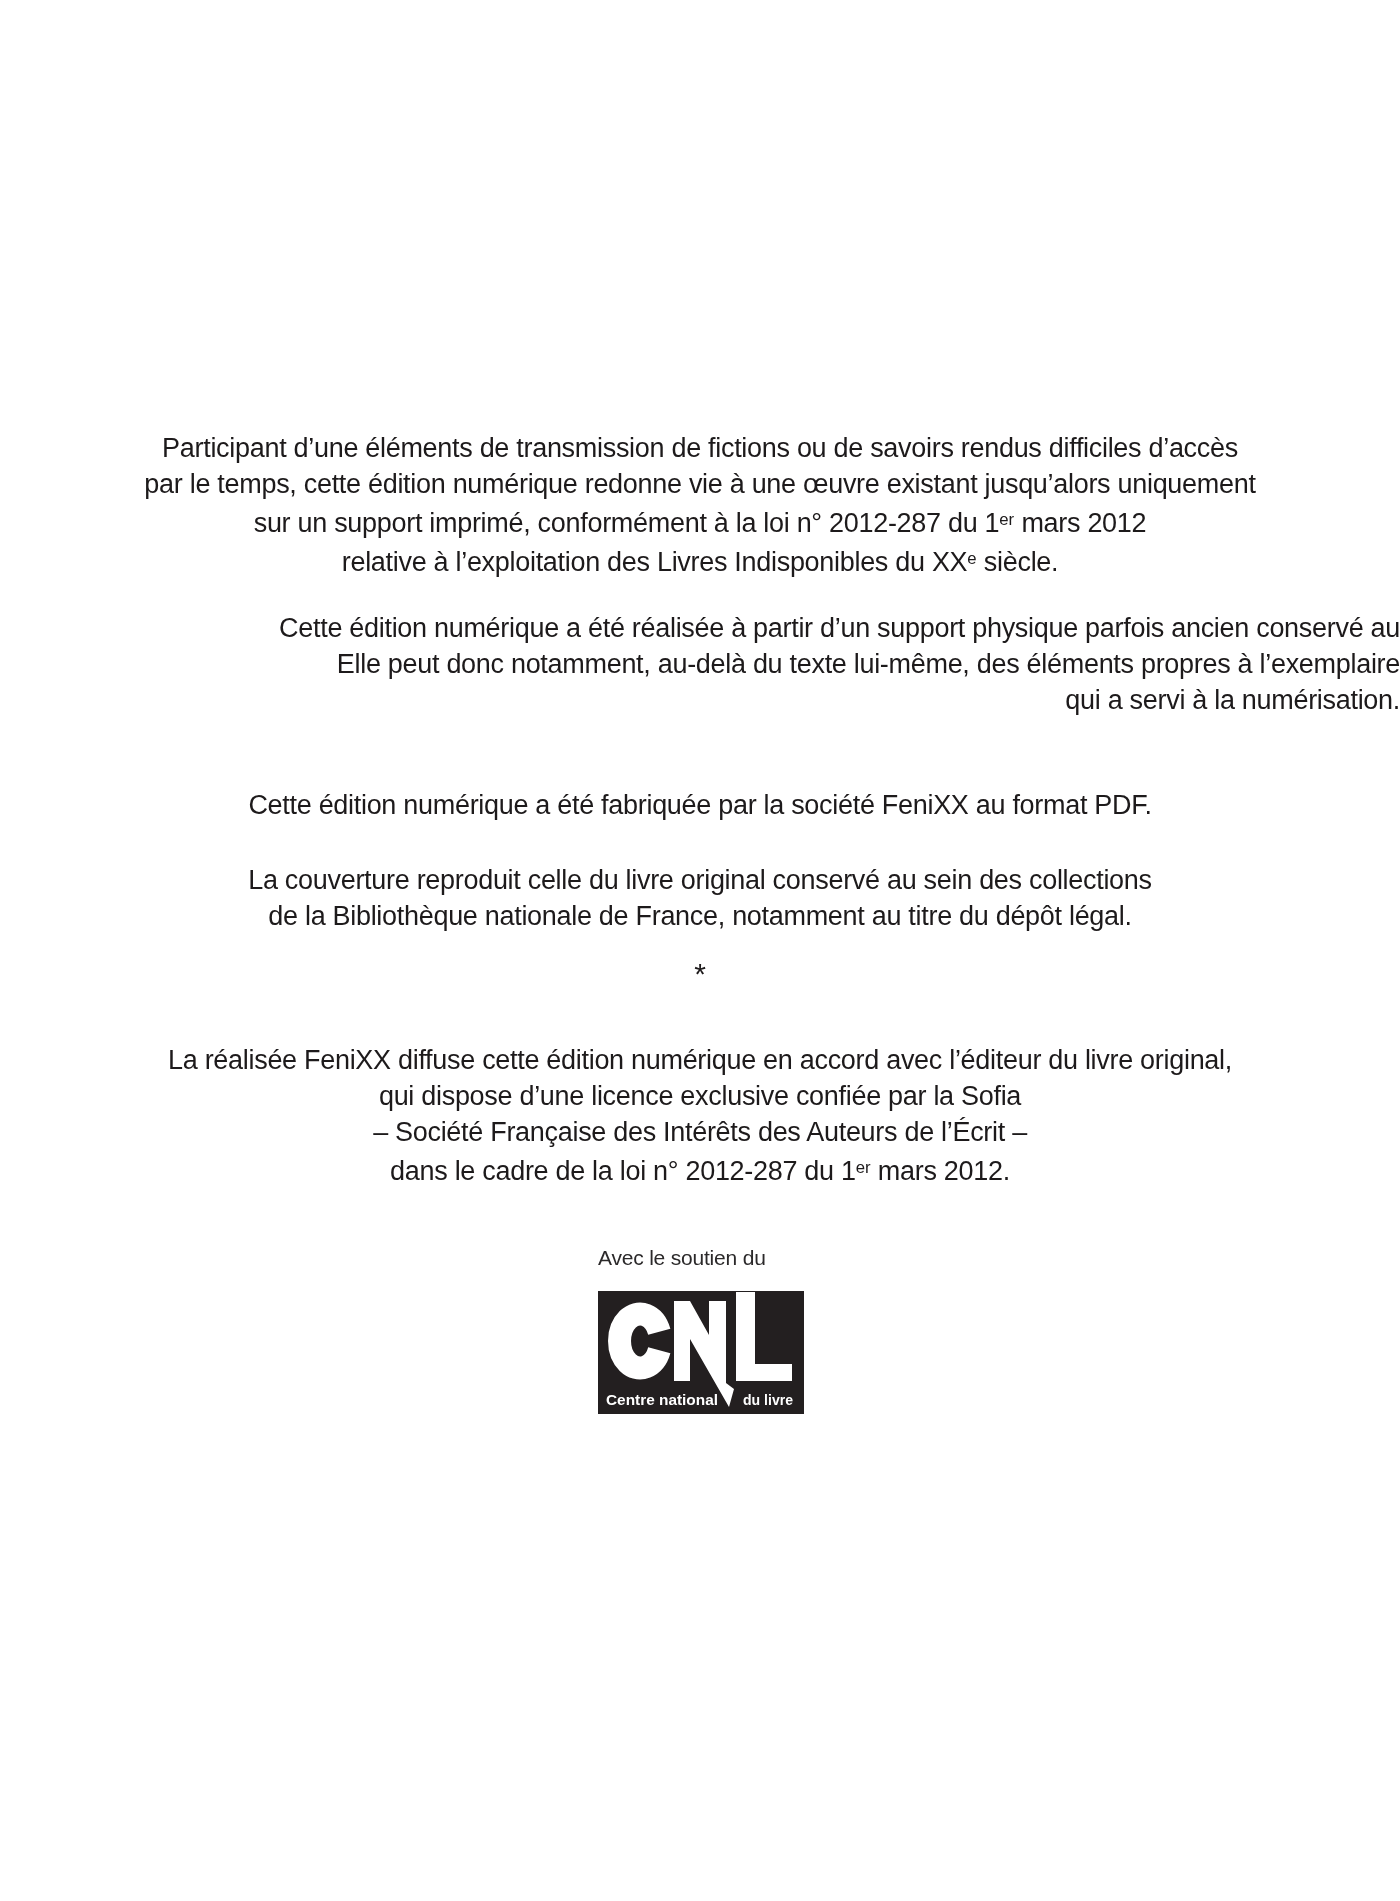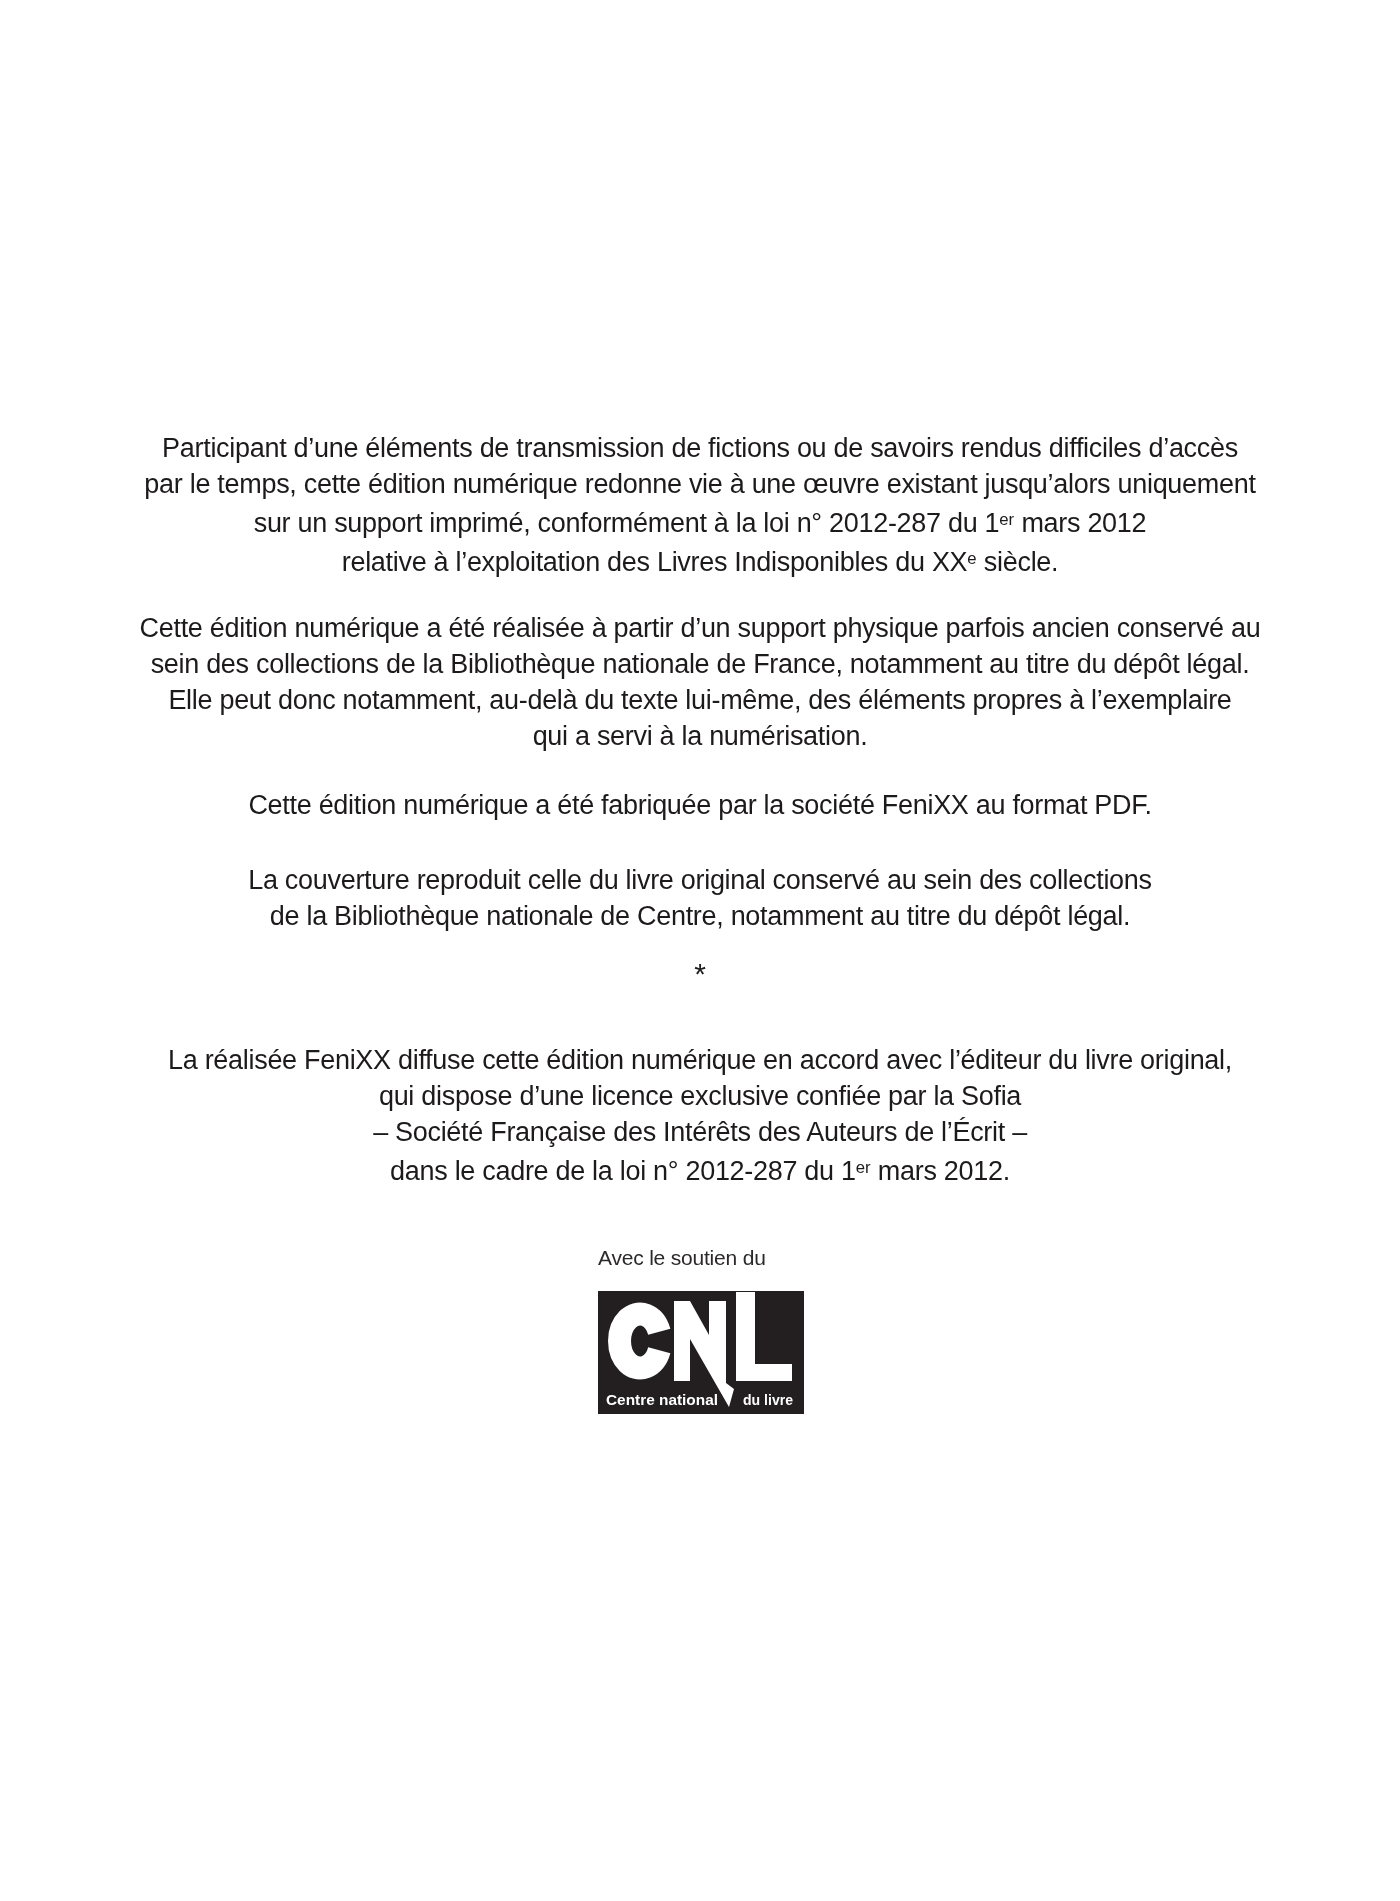"Cette édition numérique a été réalisée" #p2 { text-align: none -> right }
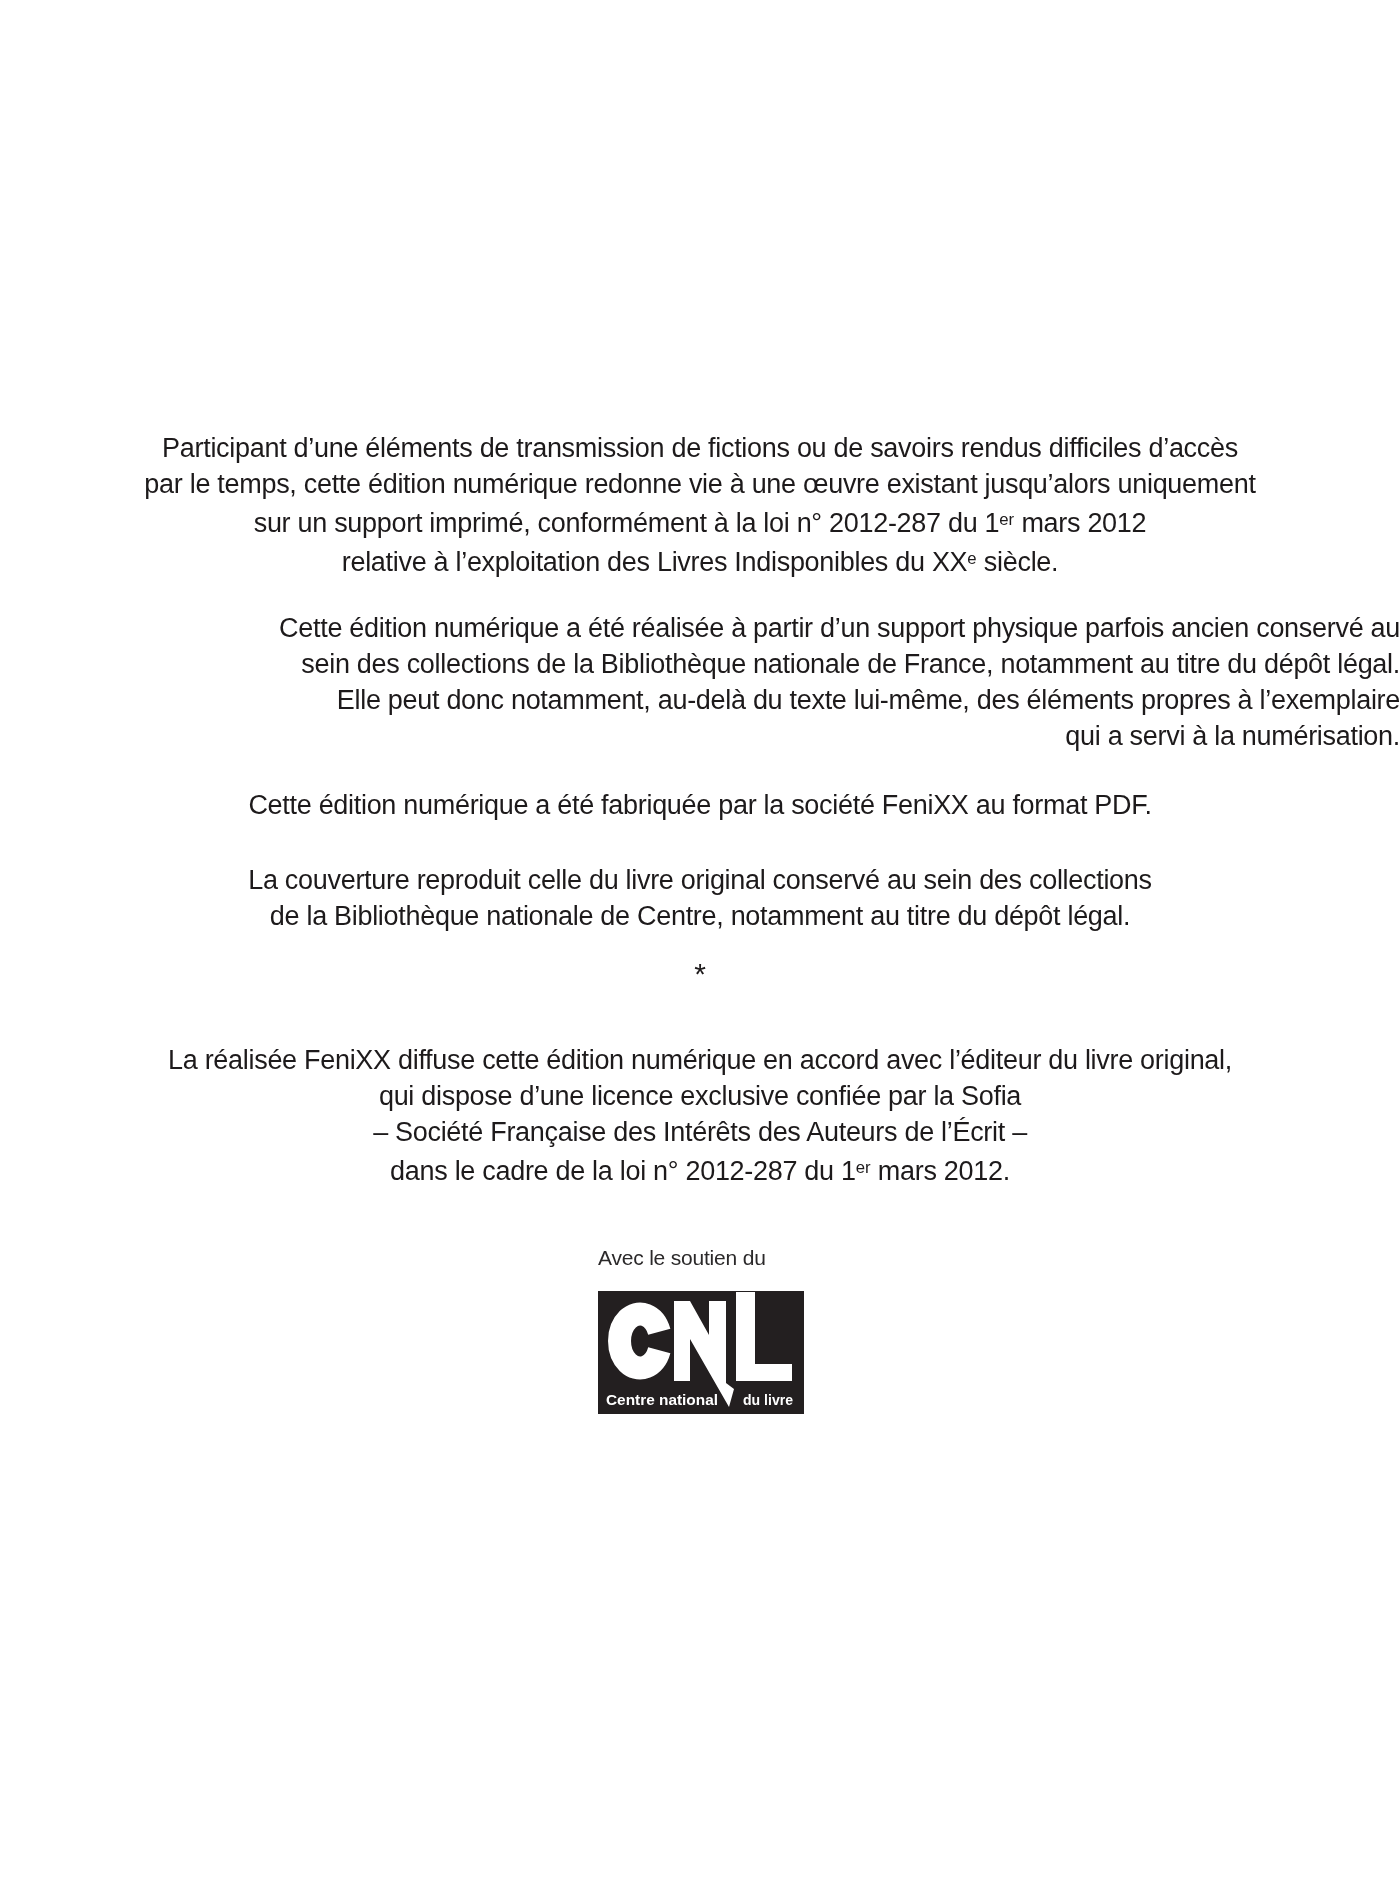"sein des collections de la" div.line { html: <div><span>sein des collections de la Bibliothèque nationale de France, notamment au titre du dépôt légal.</span></div> -> none }
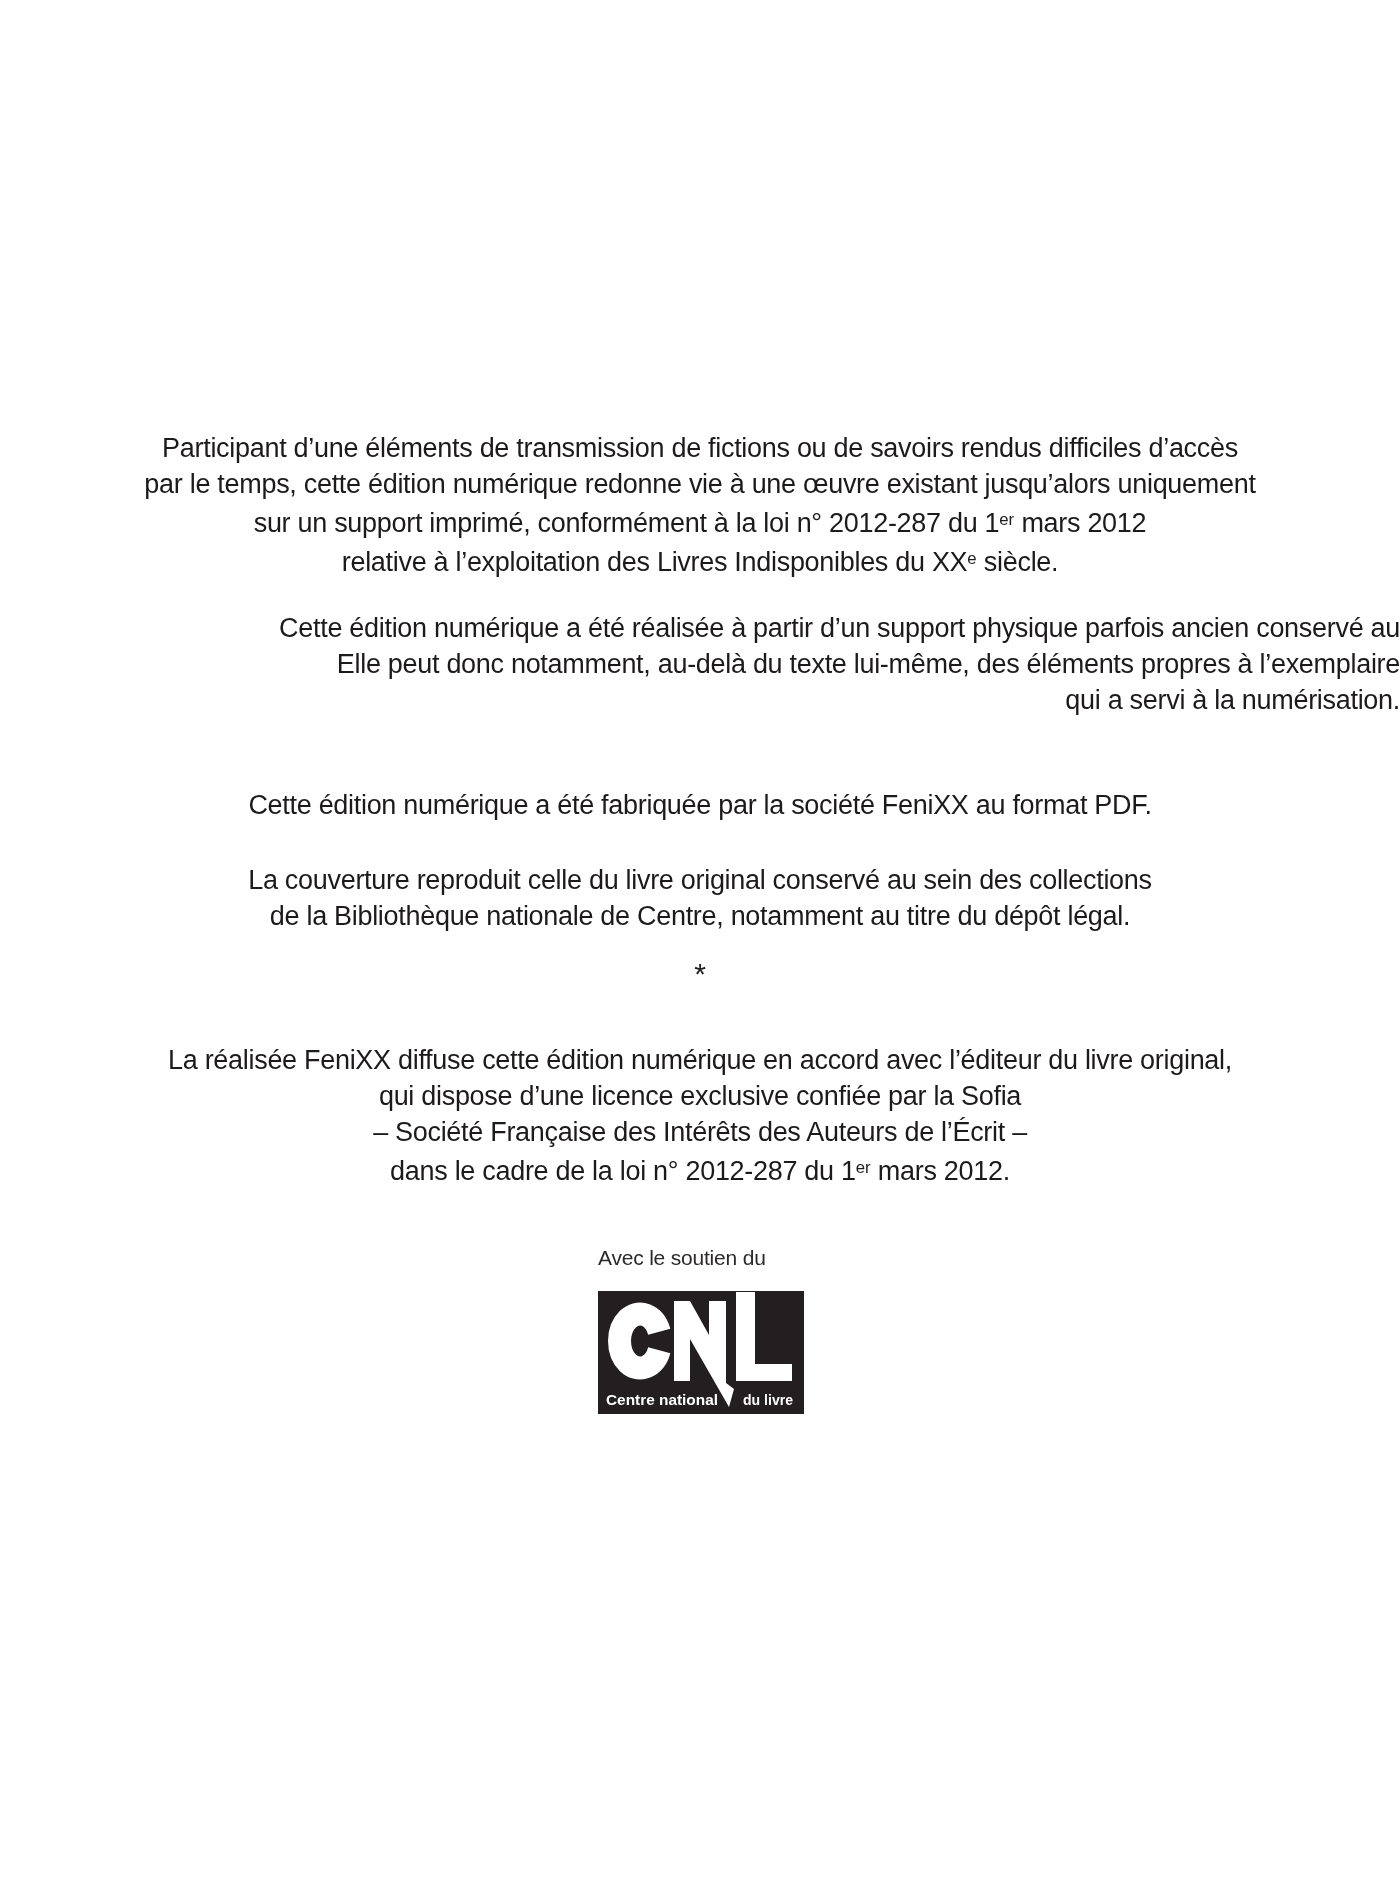"de la Bibliothèque nationale de" span { text: Centre -> France }
